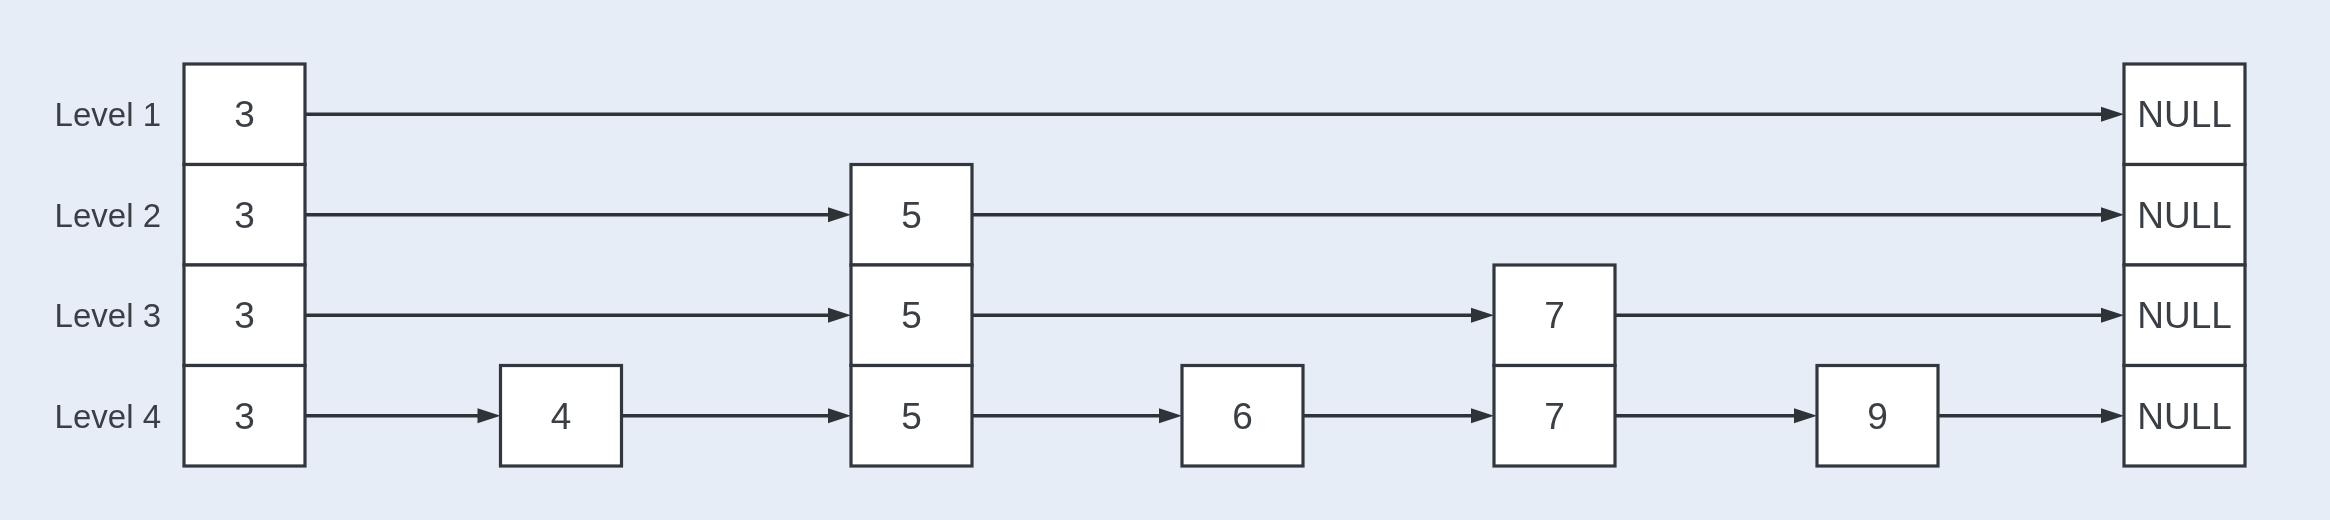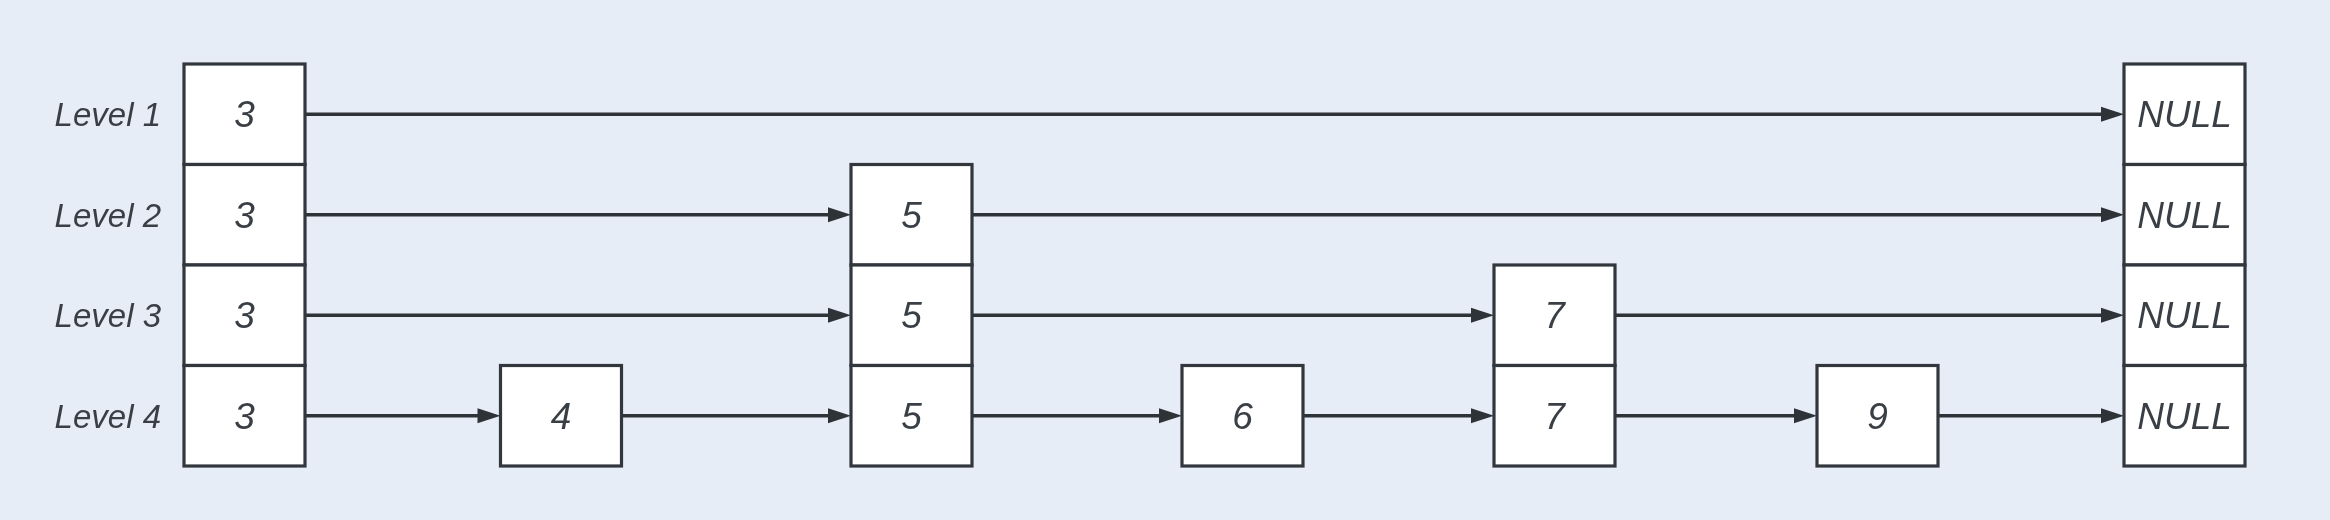"Level 1" #diagram-wrap { font-style: italic -> none }
